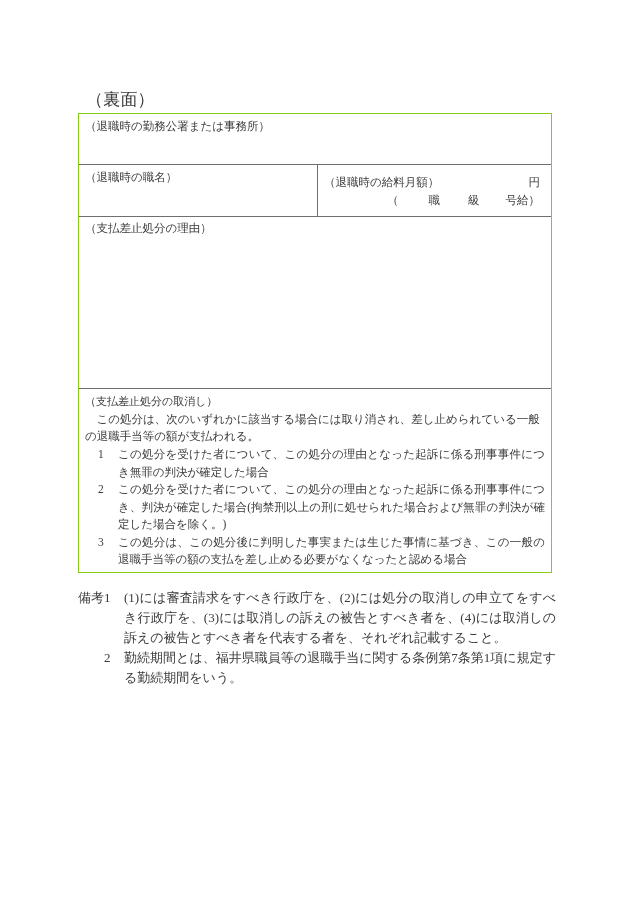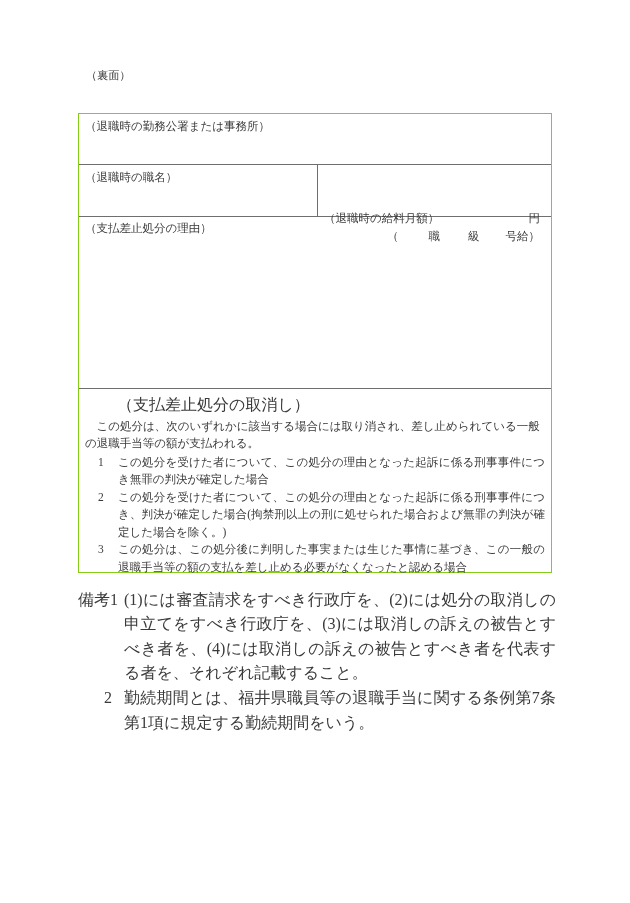"（裏面）" .side-label { font-size: 11px -> 17px; top: 68px -> 88px }
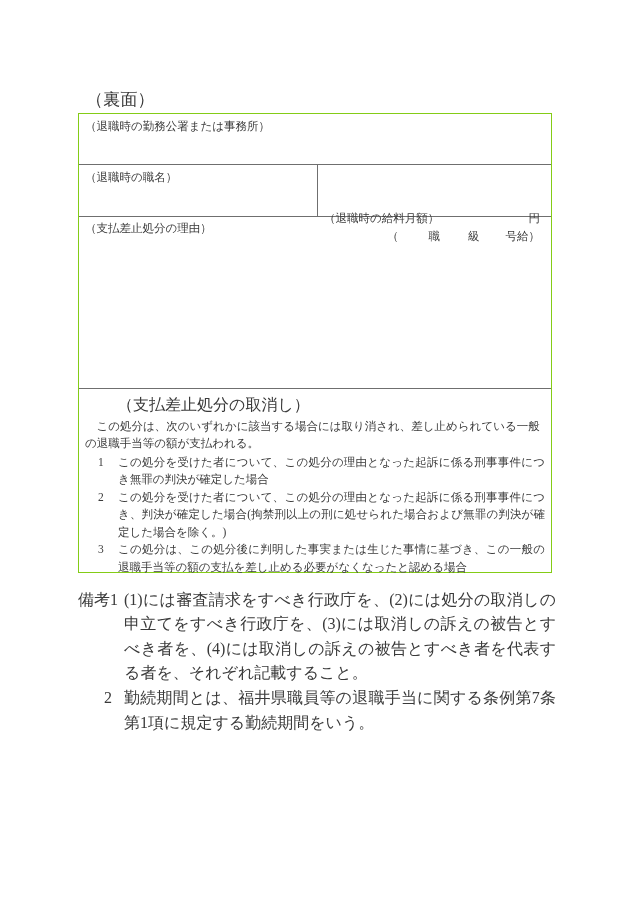"（退職時の給料月額）" .salary-line1 { margin-top: 36px -> none }
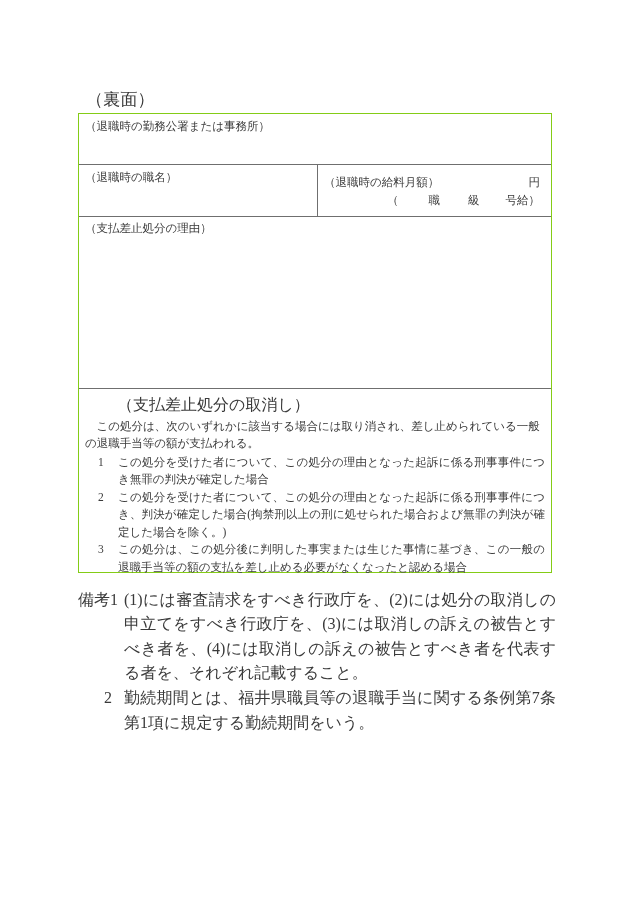"（支払差止処分の取消し）" .cancel-heading { font-size: 16px -> 11px; margin-left: 32px -> none }
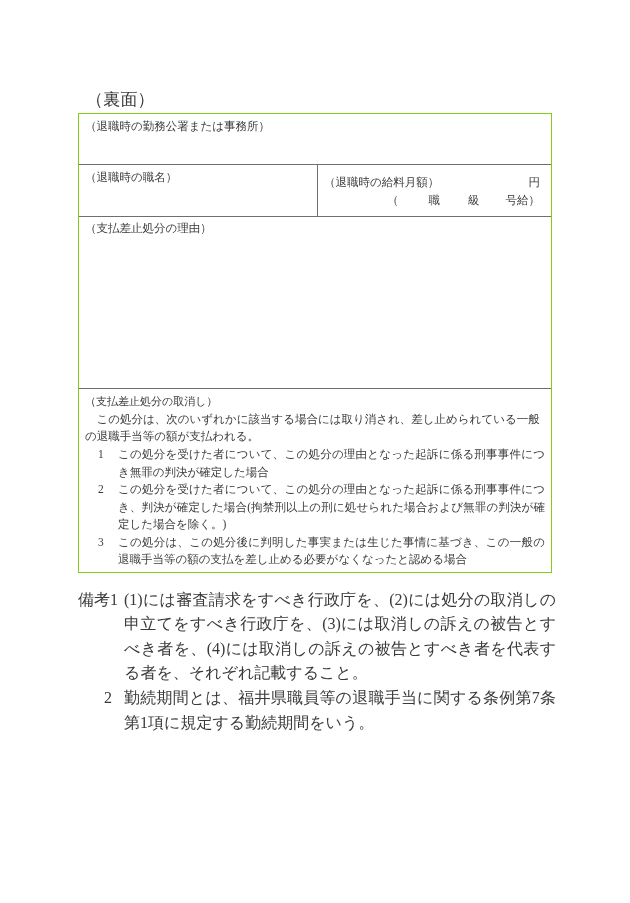"備考1" .notes { font-size: 16px -> 13px }
